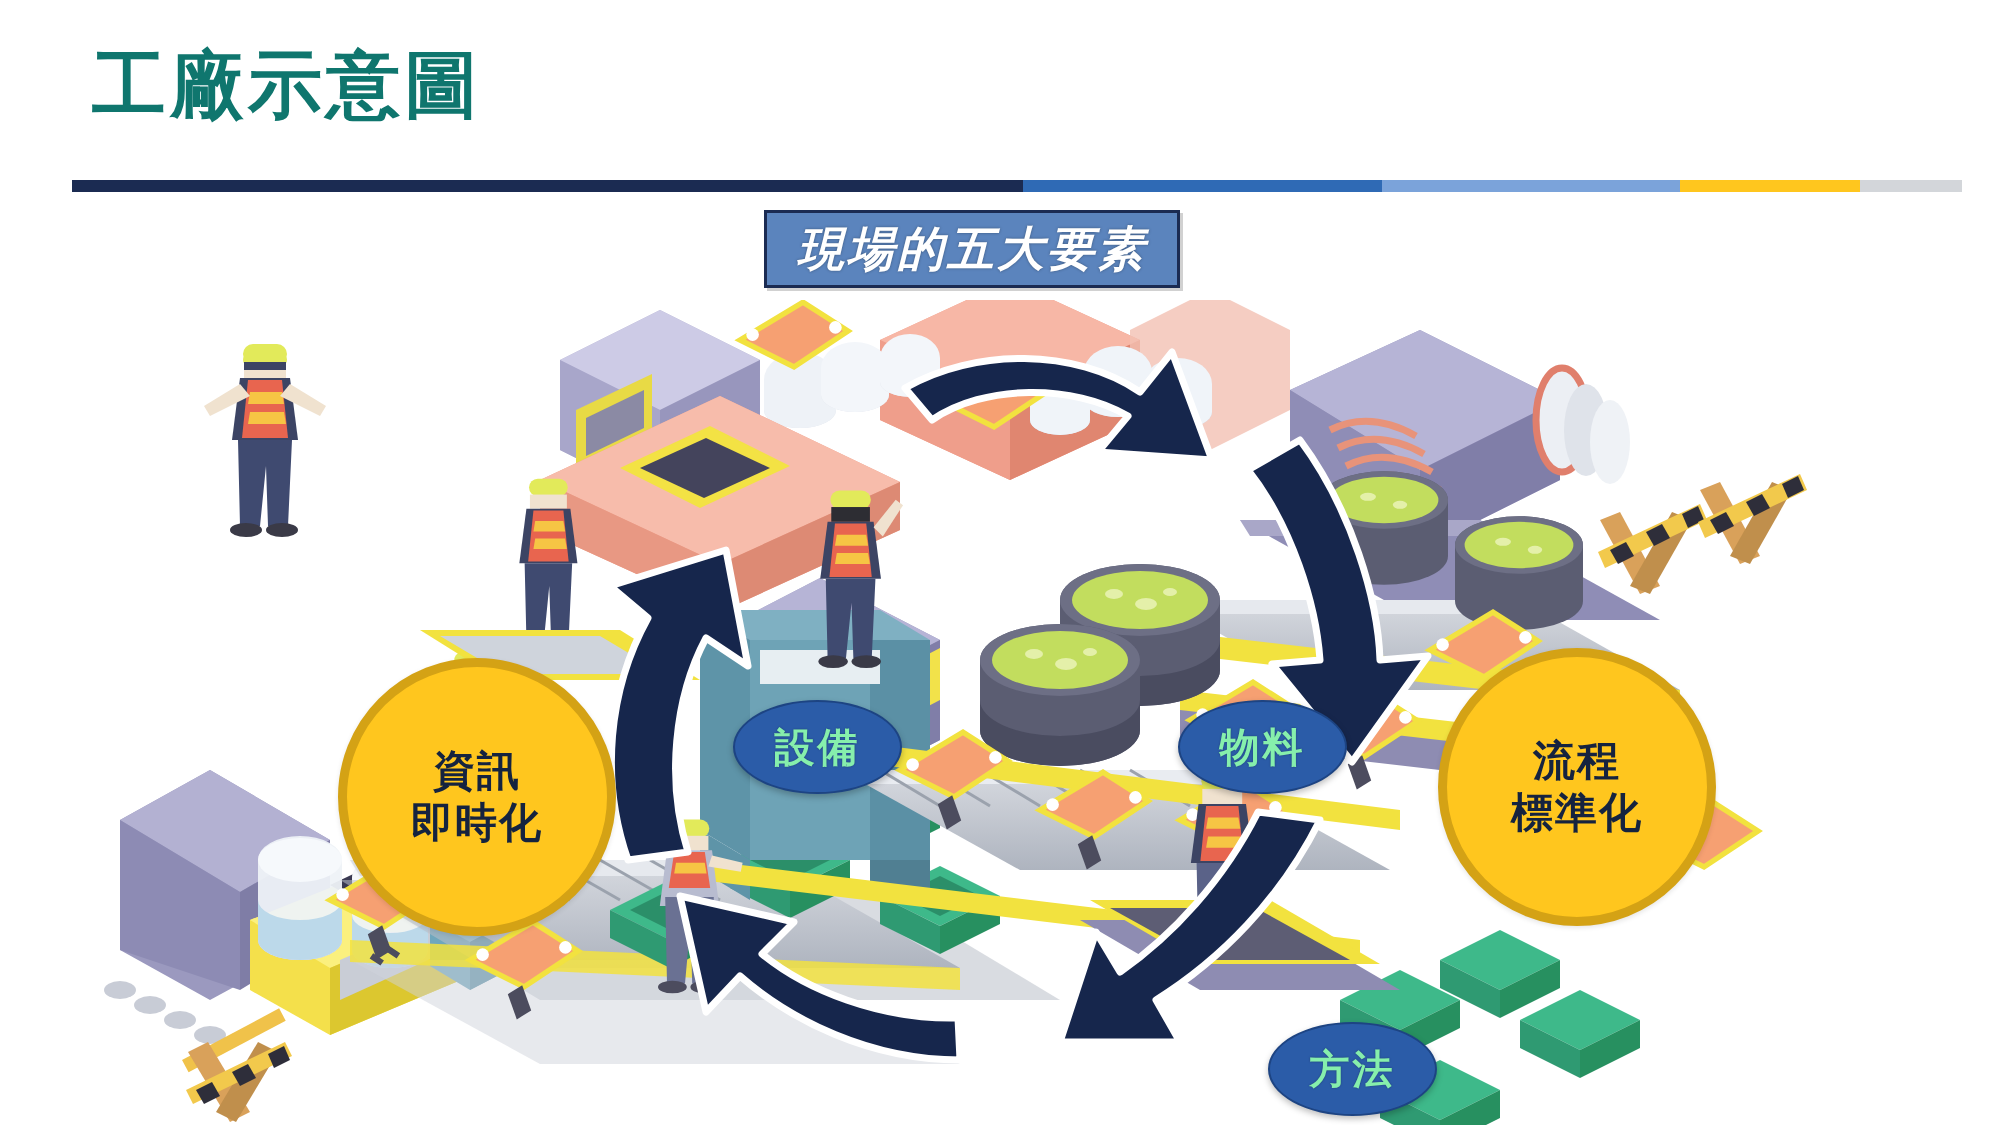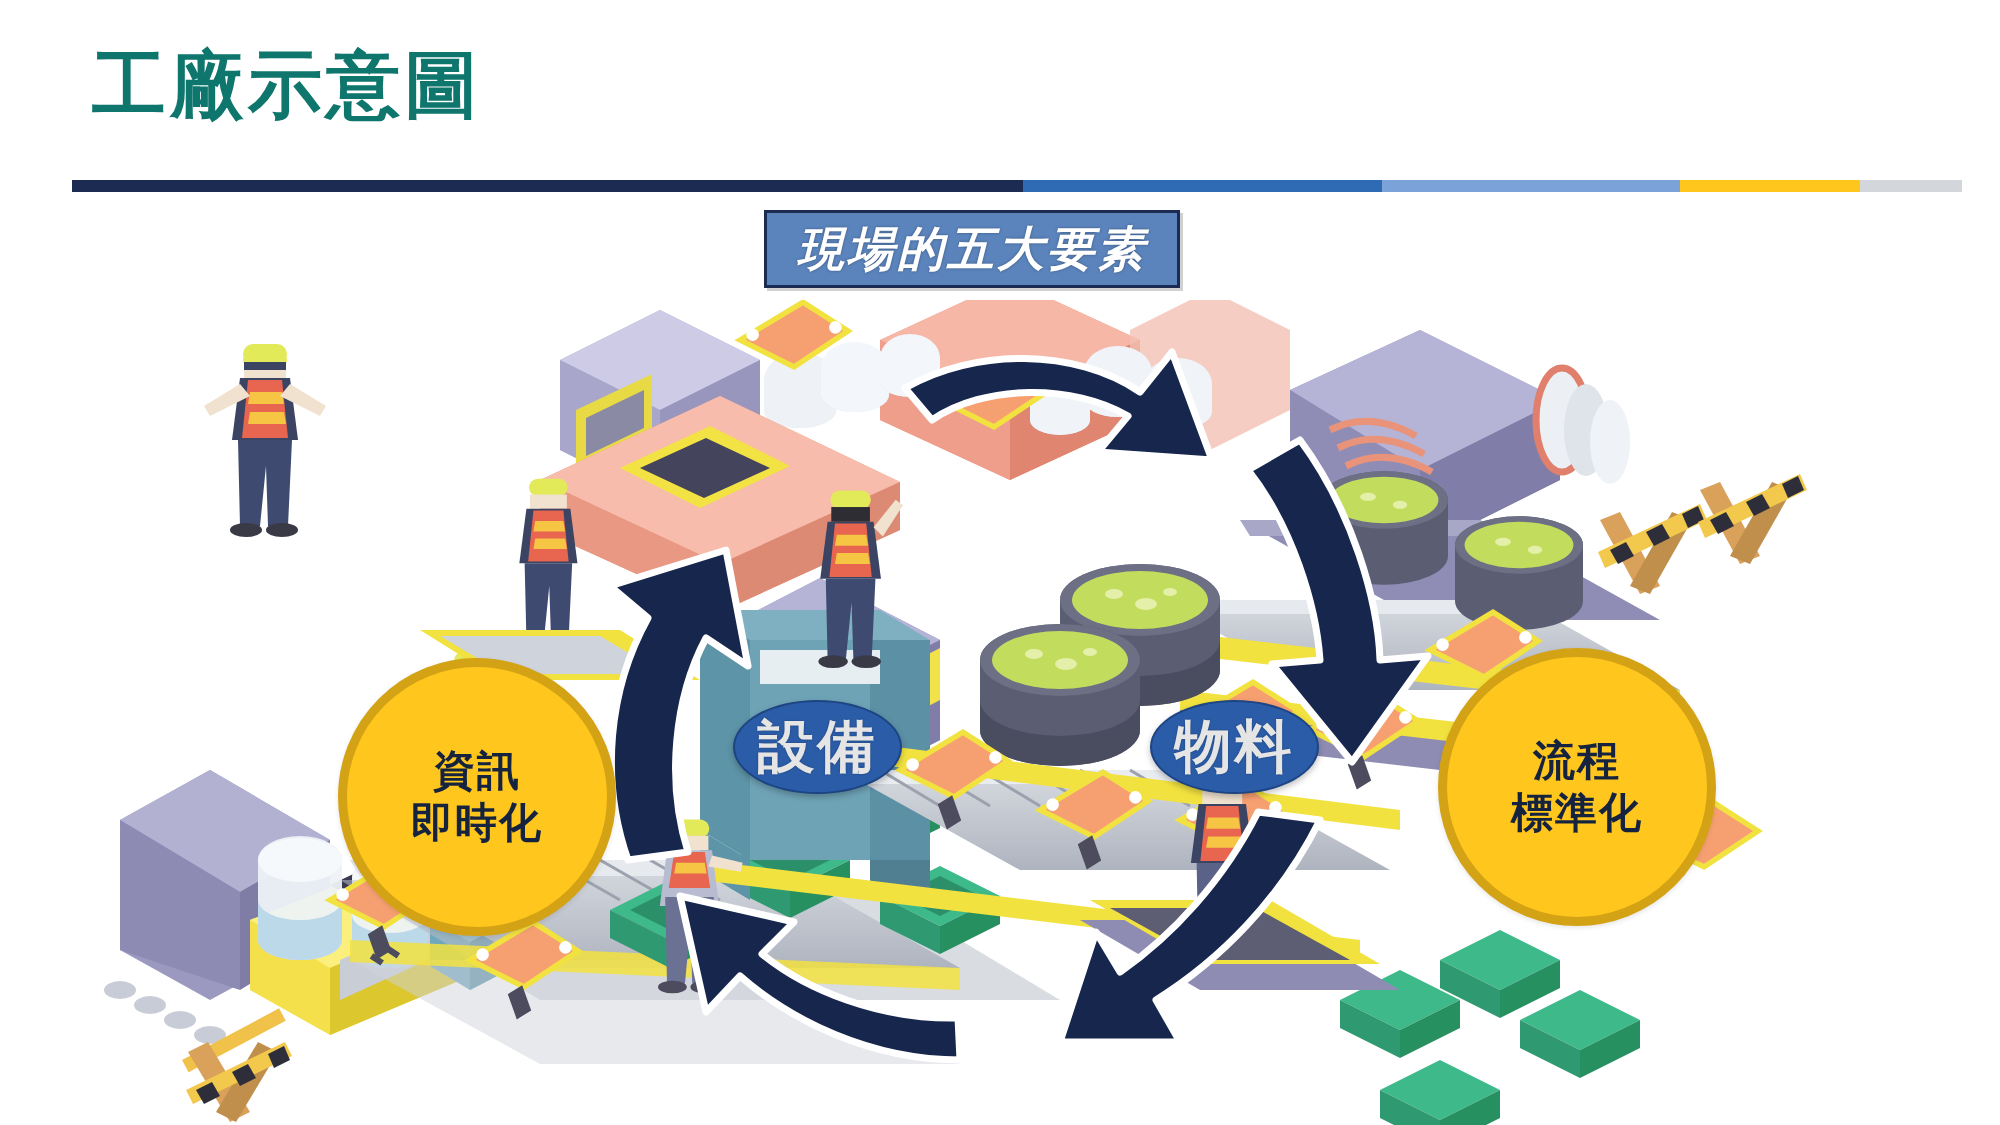"設備" .pill { color: #e5e5e5 -> #86efac; font-size: 57px -> 40px }
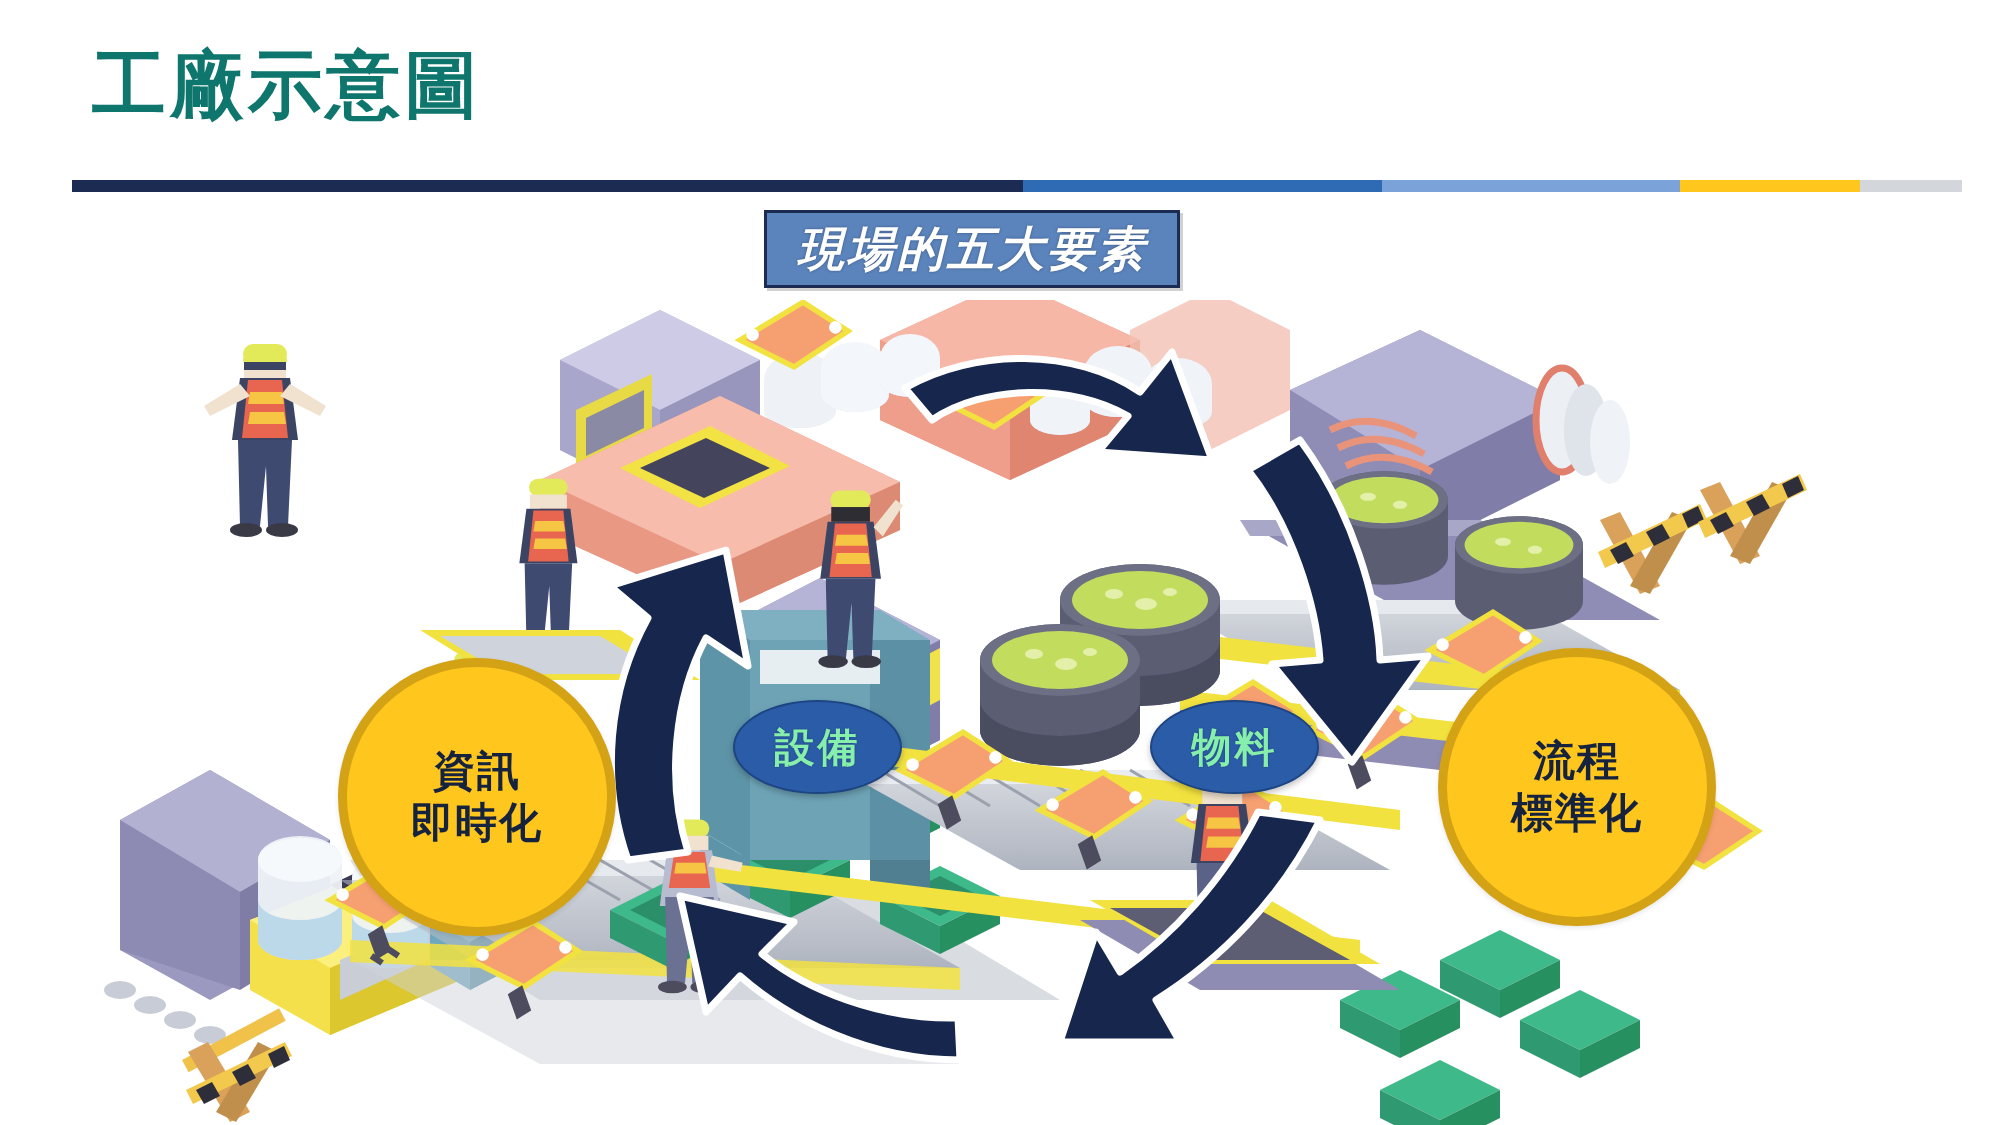"物料" .p-mat { left: 1150px -> 1178px }
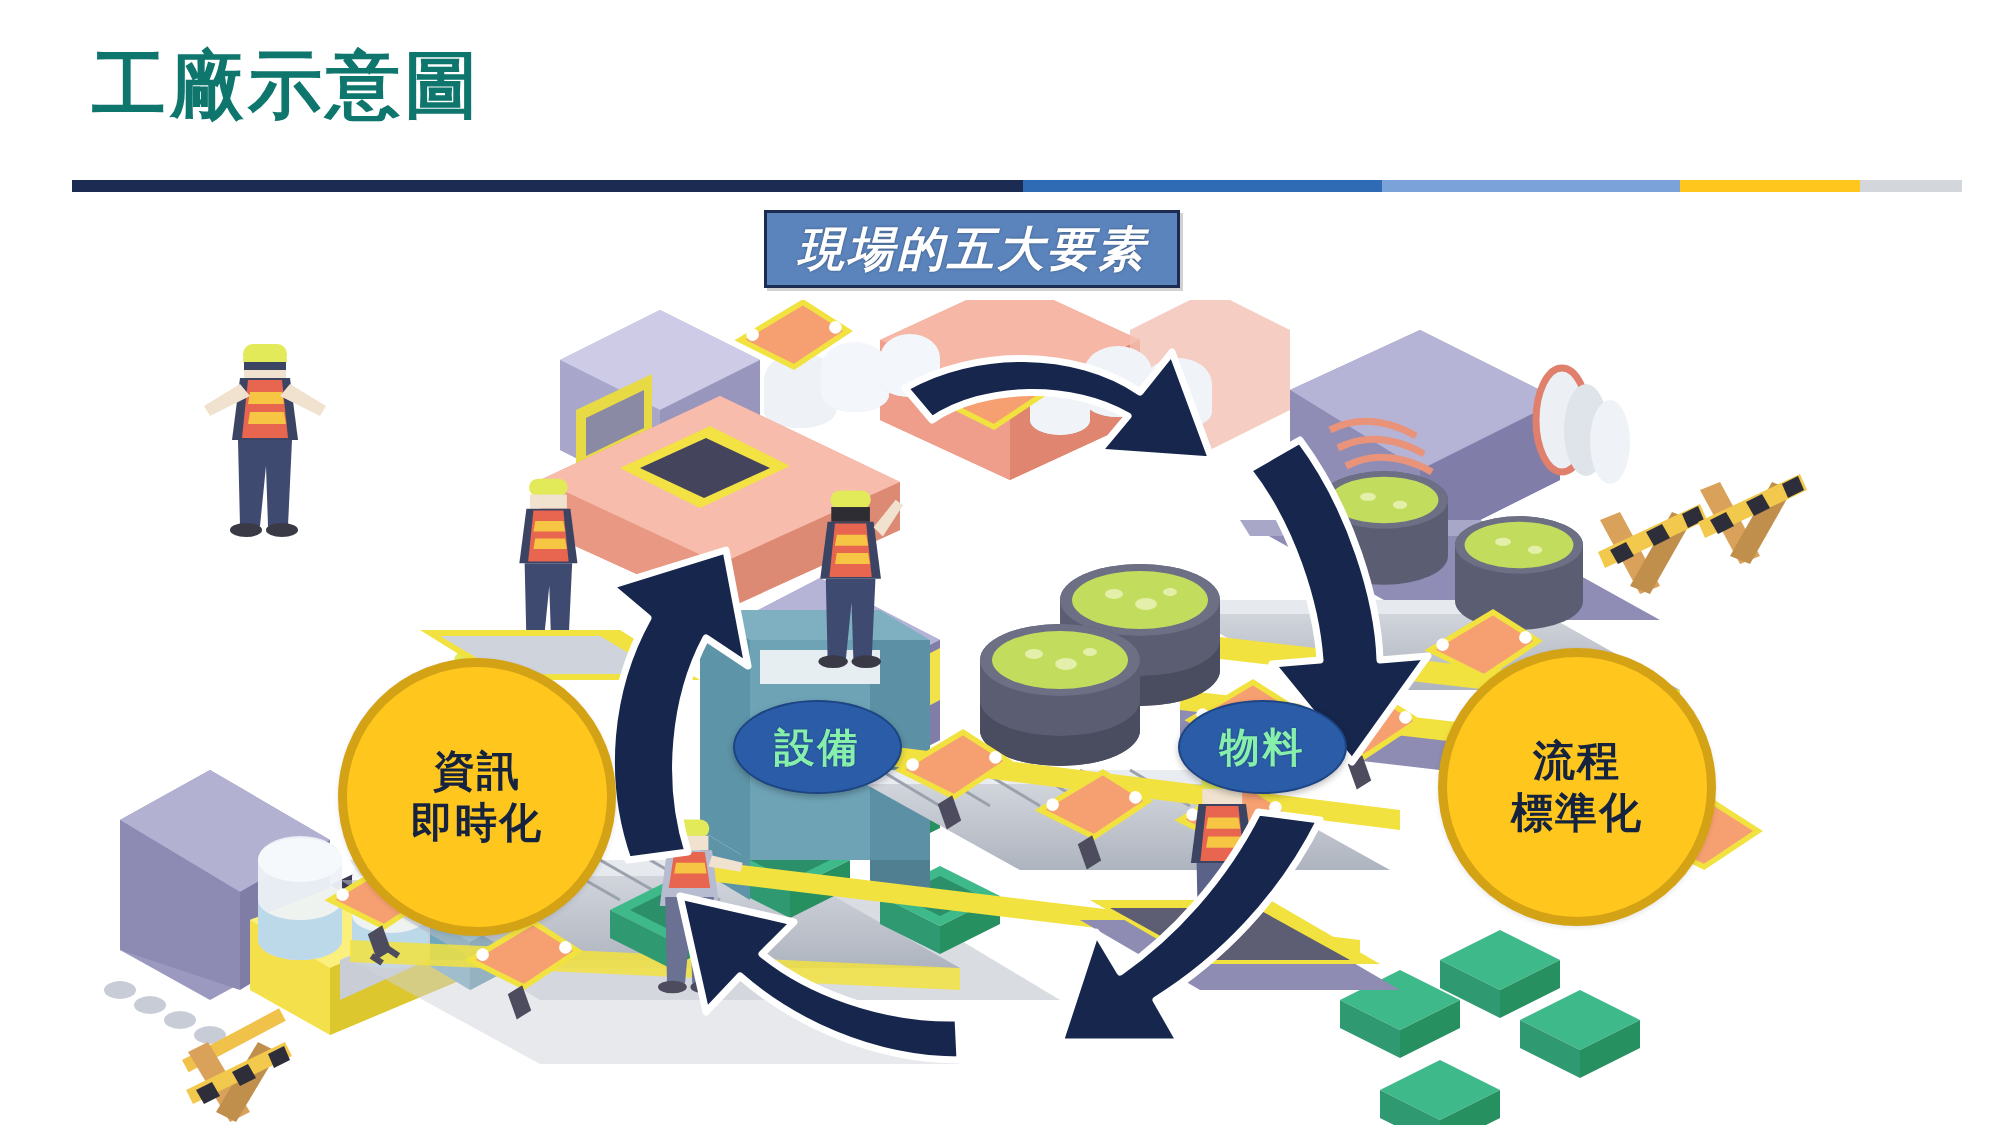"方法" div.pill { html: none -> <div>方法</div> }
